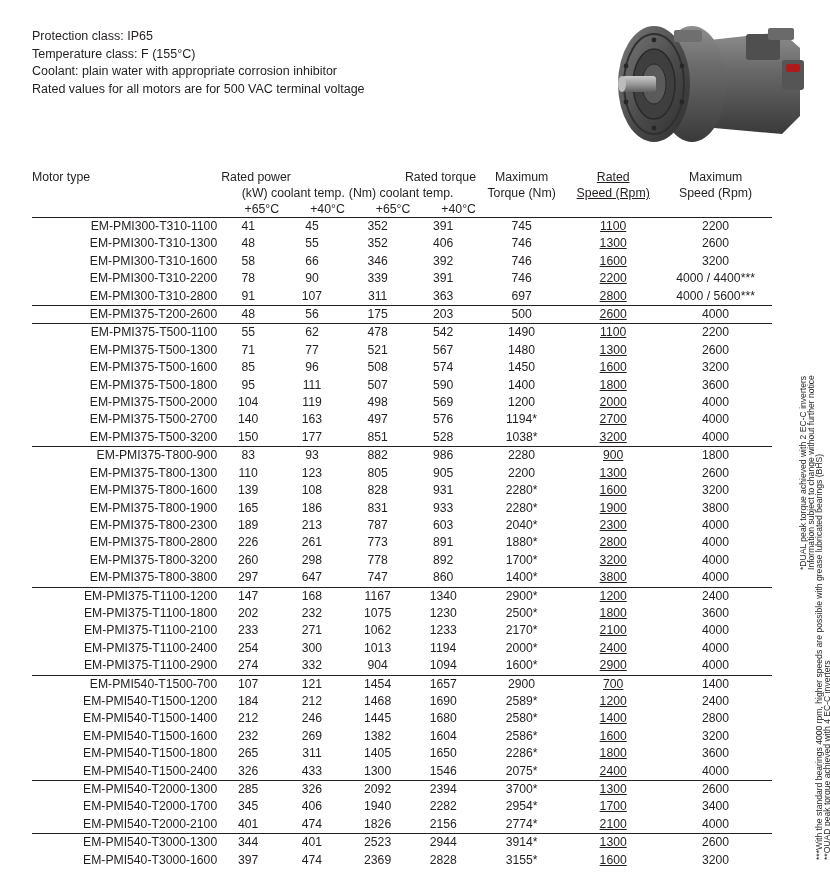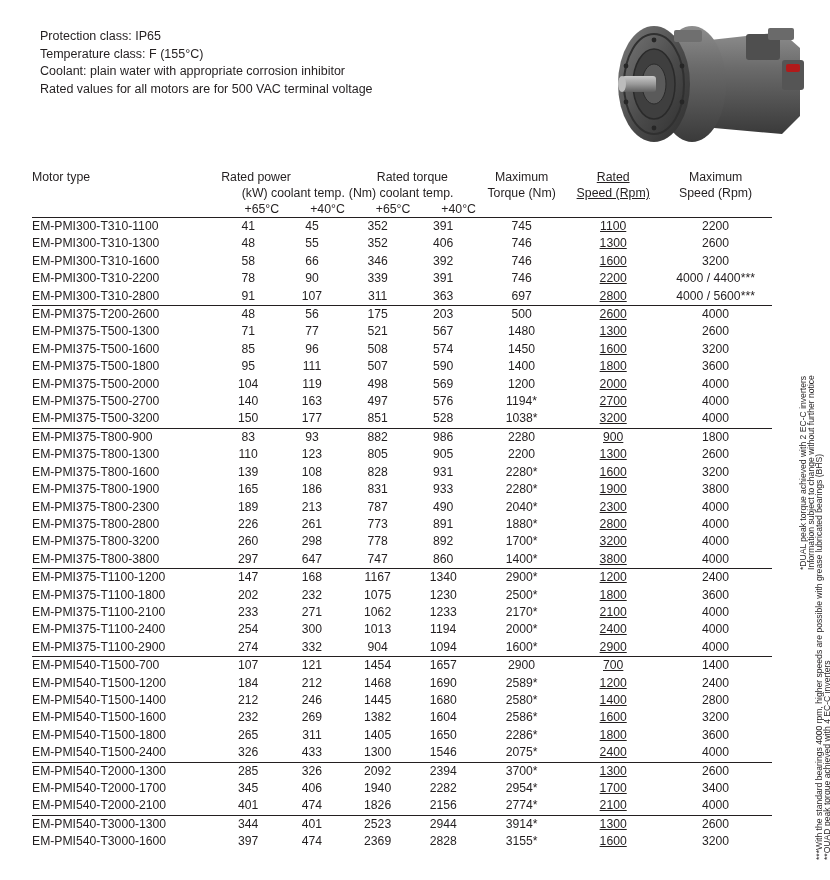"Protection class: IP65" .notes { left: 40px -> 32px }
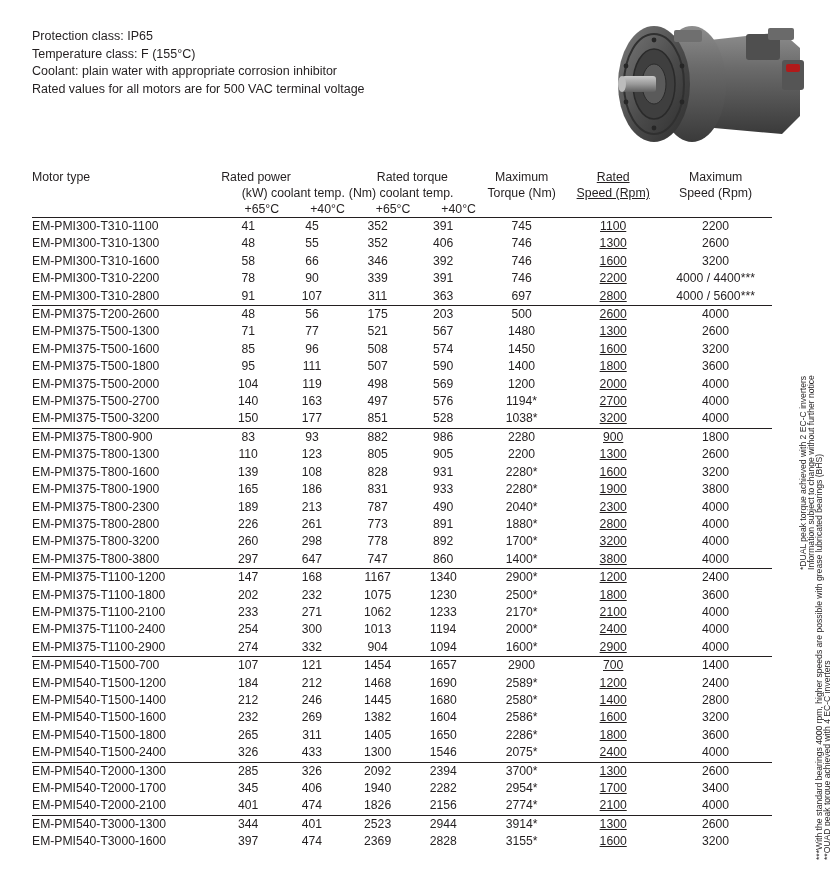"Rated torque" td.colD { text-align: center -> right }
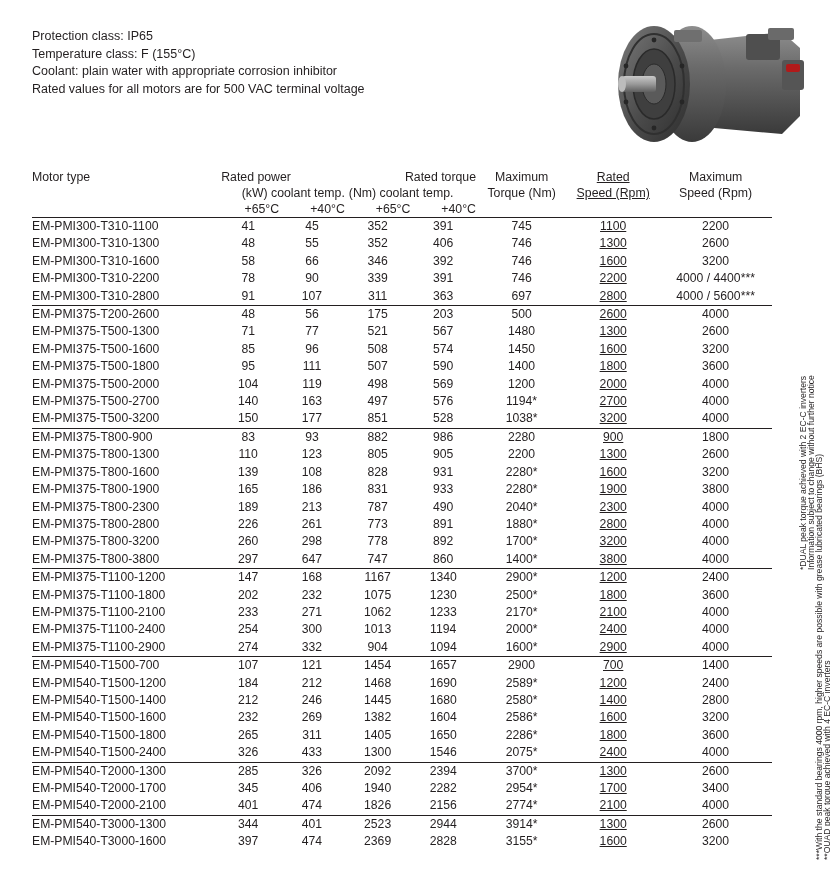"EM-PMI300-T310-1100" tbody.body td.name { text-align: left -> right }
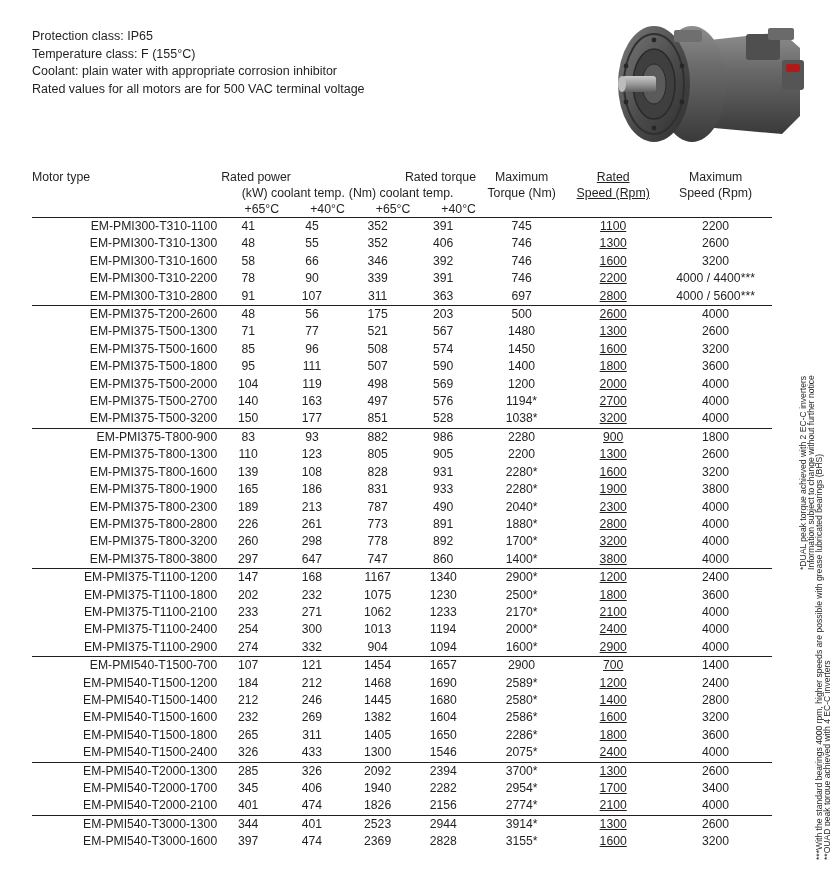"EM-PMI375-T500-1100" tr.grp-top { html: none -> <tr> <td>EM-PMI375-T500-1100</td> <td>55</td> <td>62</td> <td>478</td> <td>542</td> <td>1490</td> <td>1100</td> <td>2200</td> </tr> }
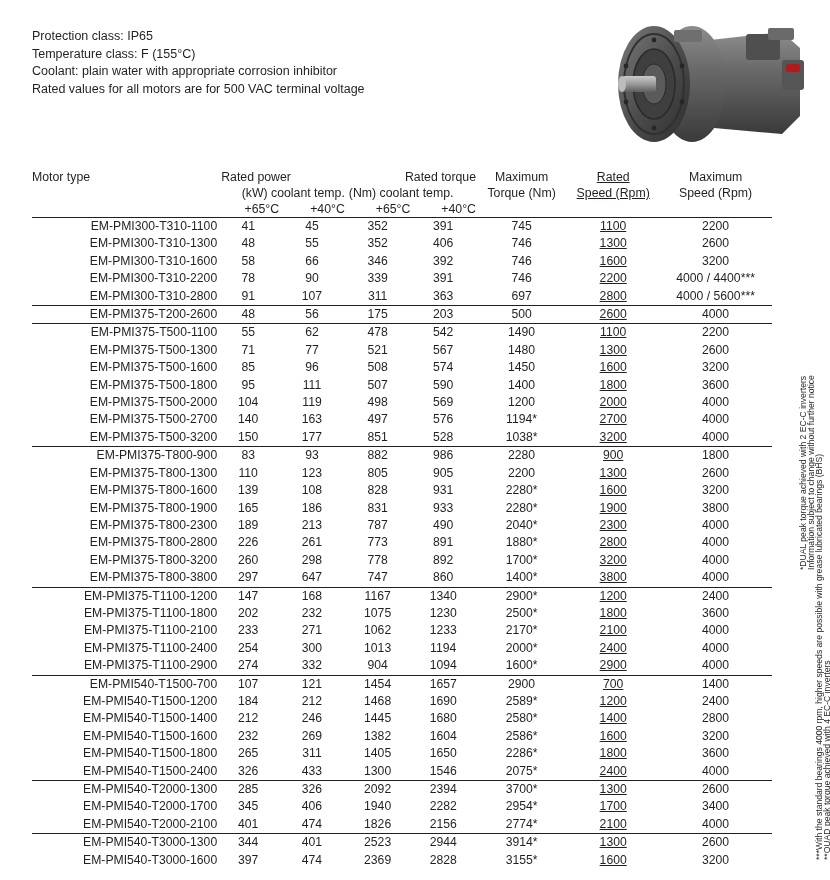"490" td.colE { text: 490 -> 603 }
